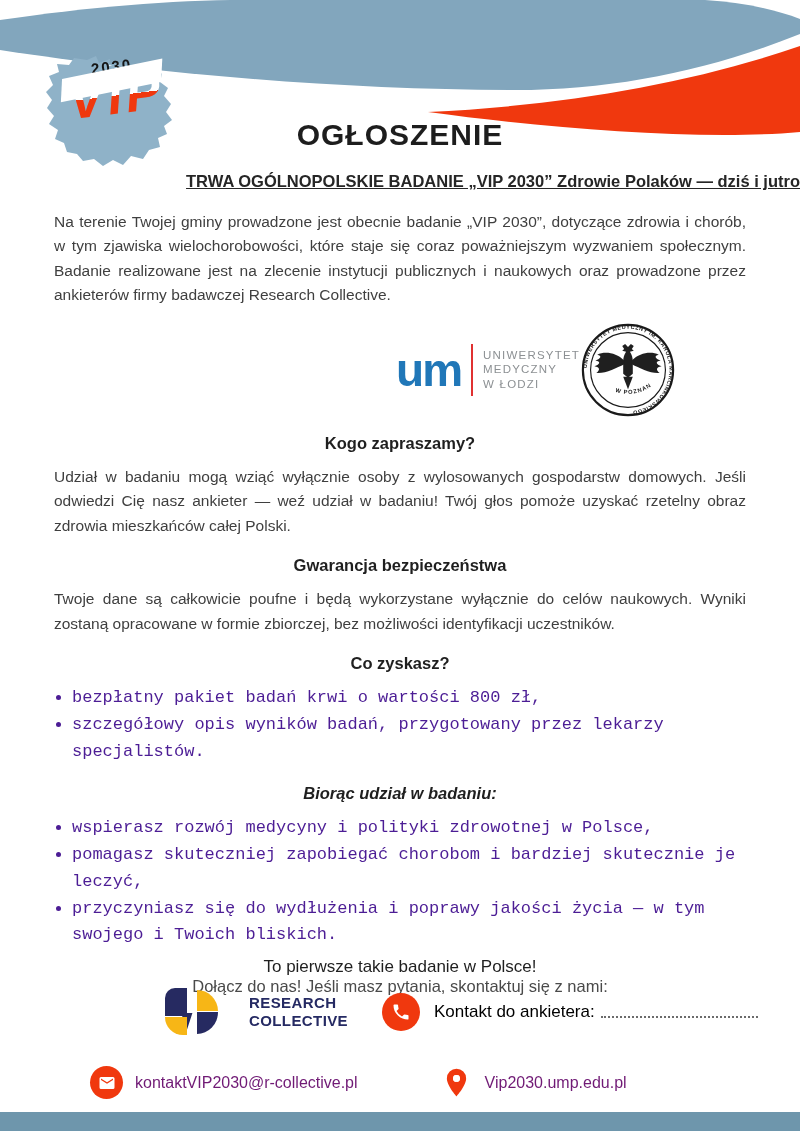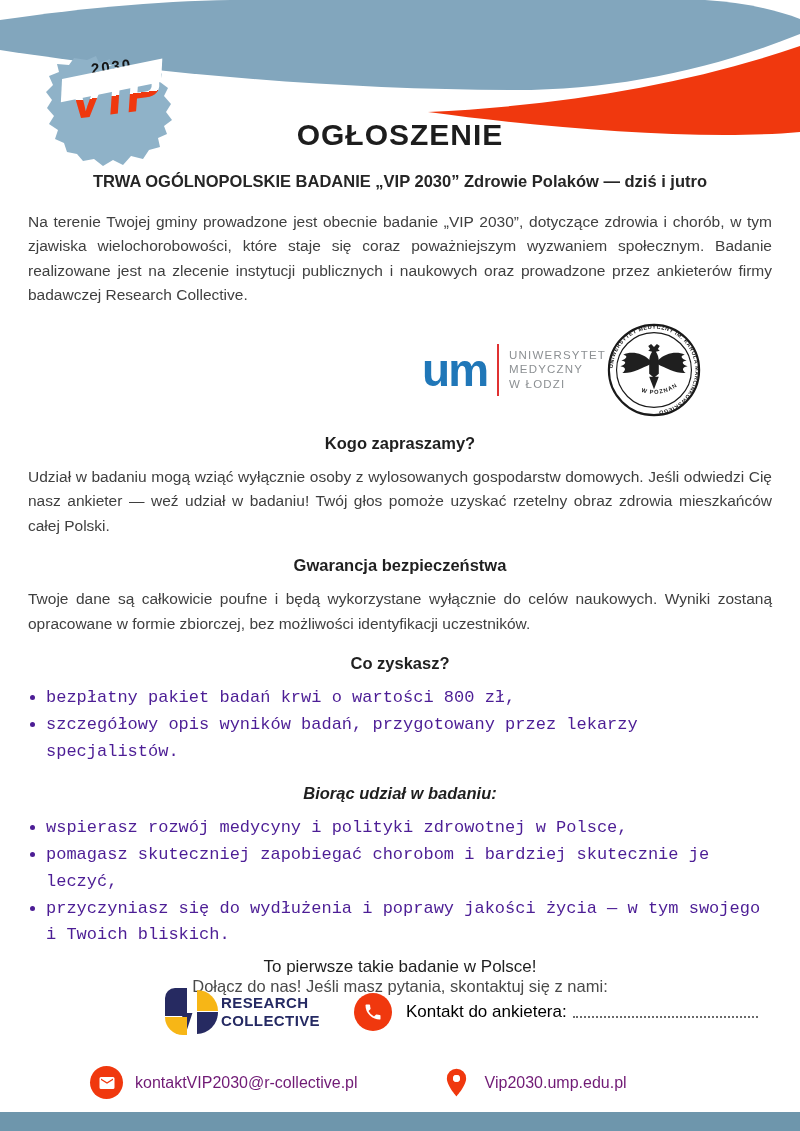"TRWA OGÓLNOPOLSKIE BADANIE „VIP 2030”" .page-subtitle { text-align: center -> right; text-decoration: none -> underline }
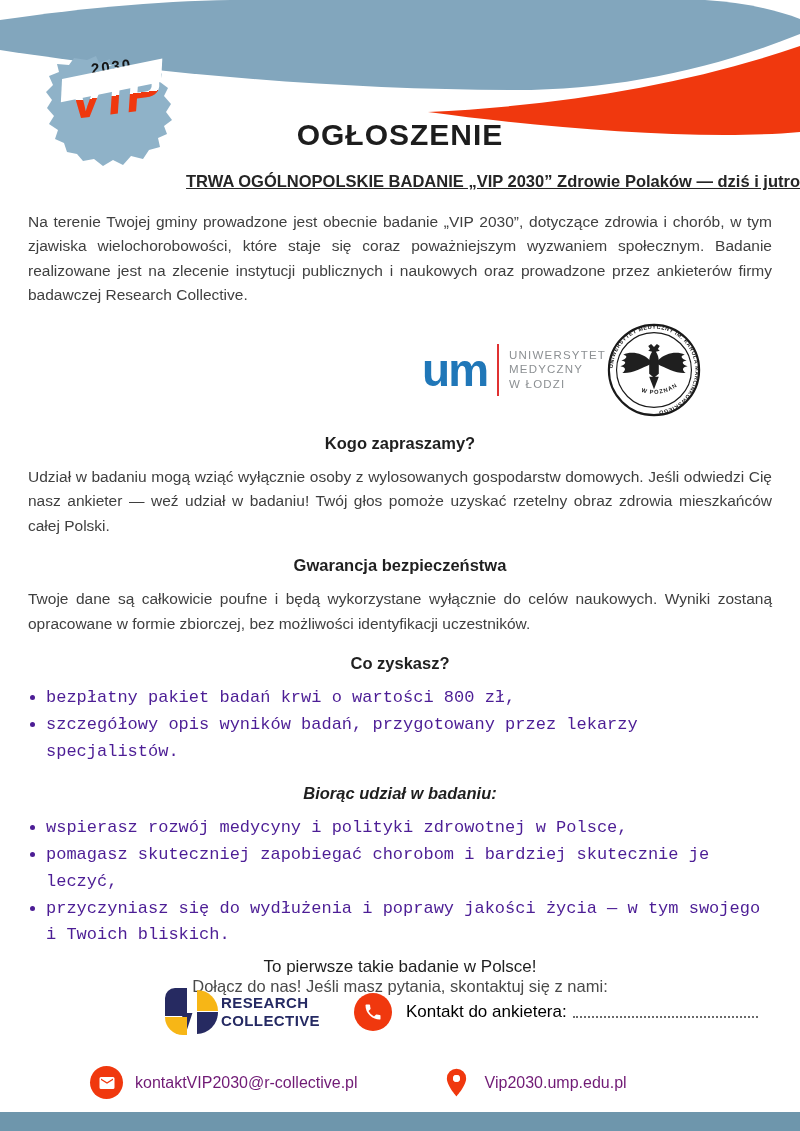"Na terenie Twojej gminy prowadzone" .content { padding: 0 28px -> 0 54px }
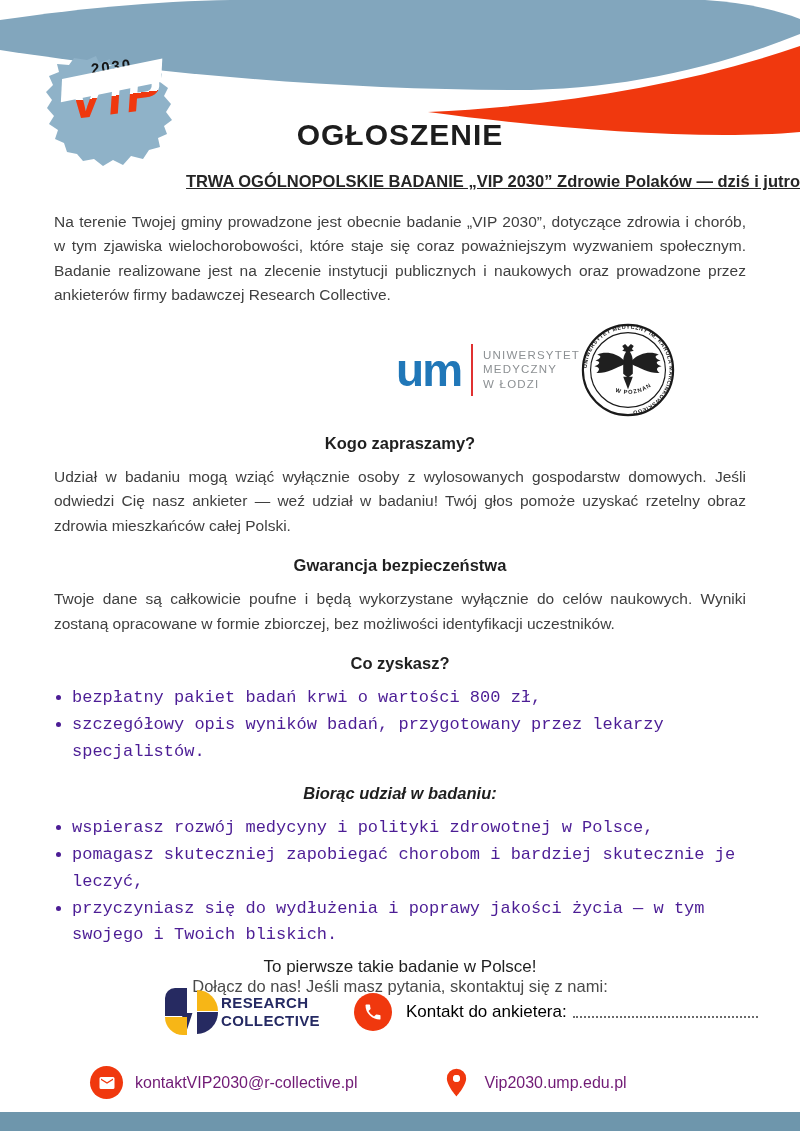"RESEARCH" .rc-logo { gap: 0 -> 28px }
